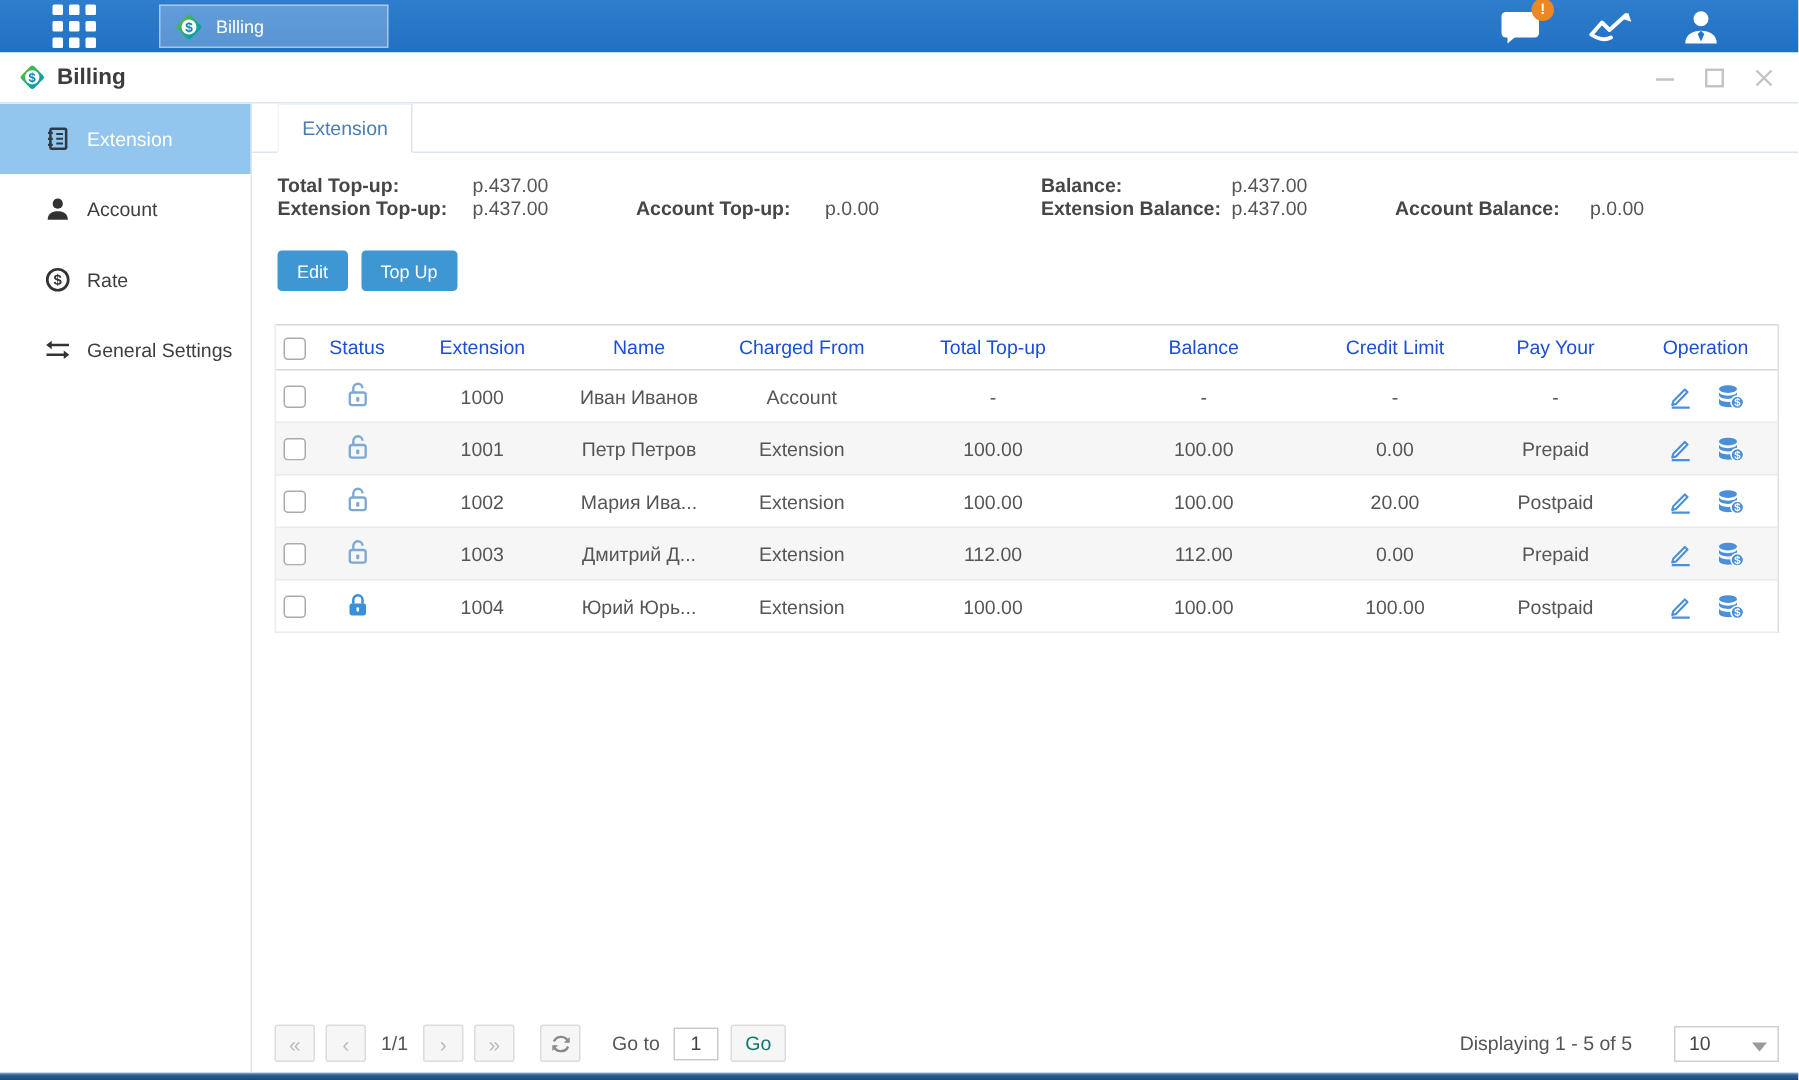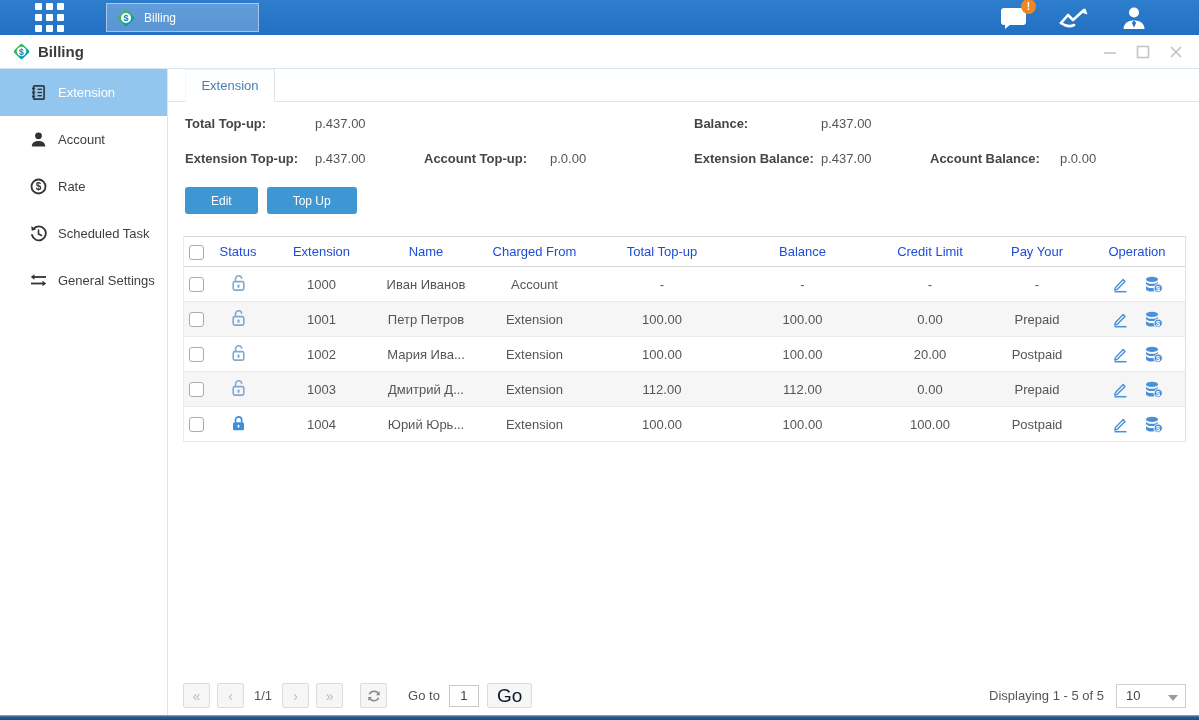"Total Top-up:" .summary { row-gap: 20px -> 0 }
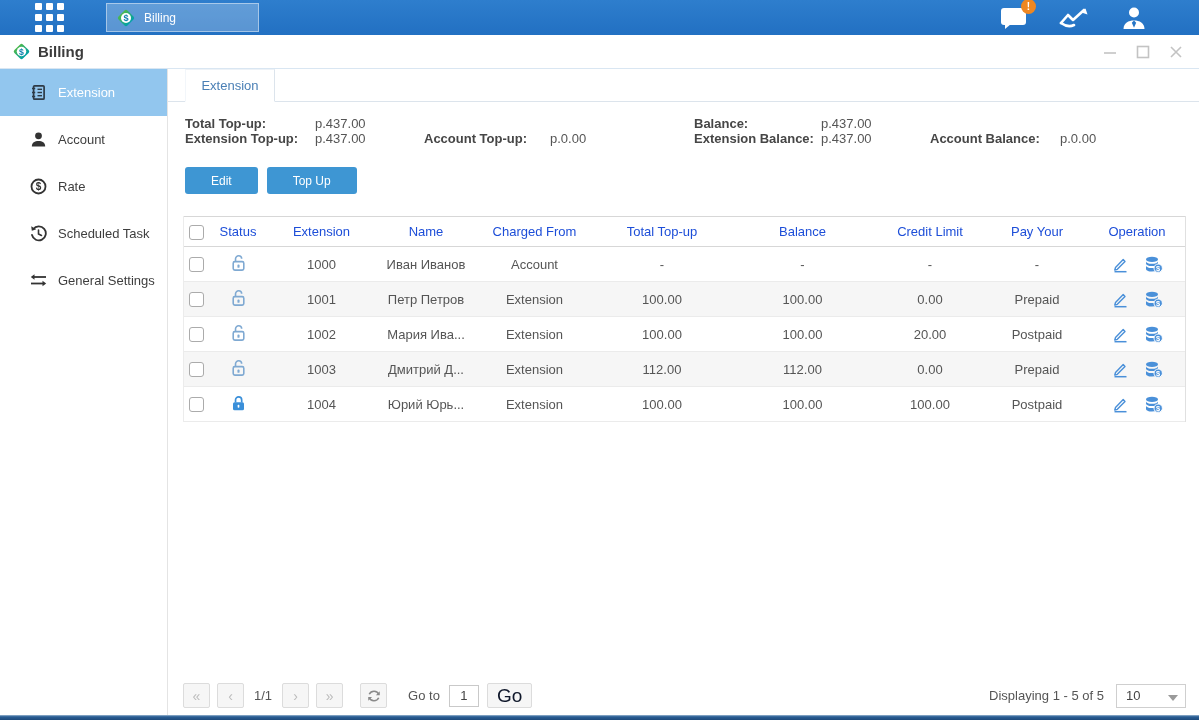"Edit" .btn { padding: 0 26px -> 0 13px }
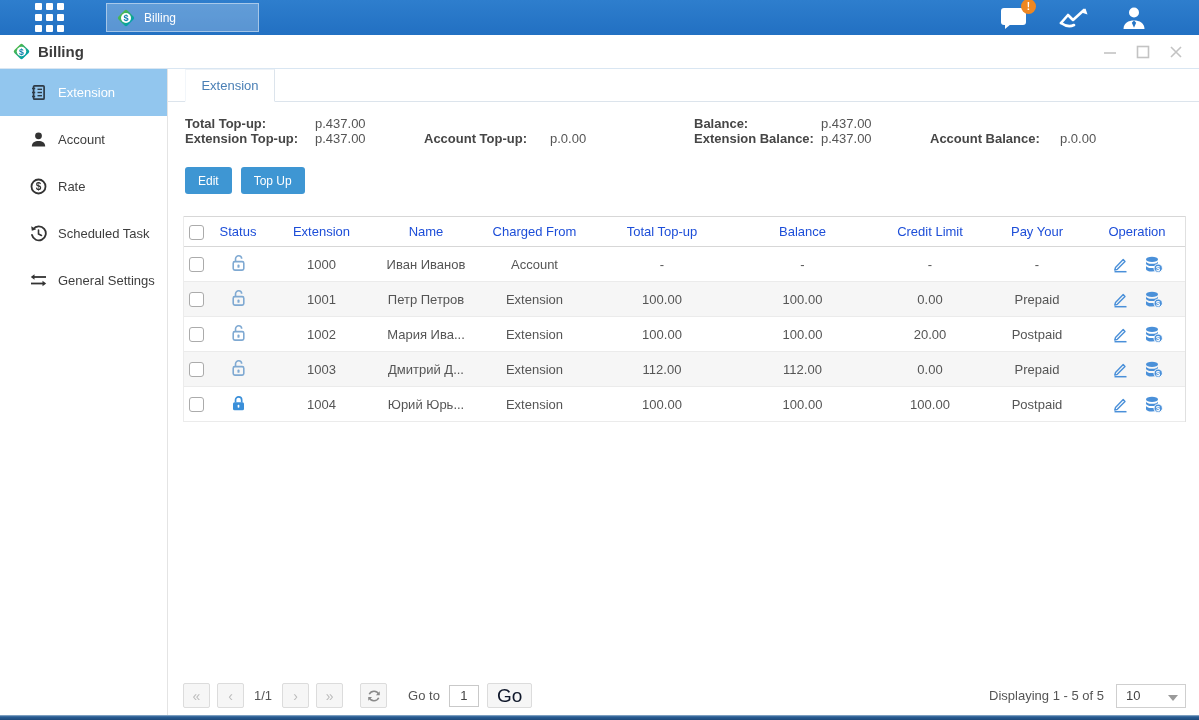"Scheduled Task" div.side-item { html: <div> <svg> <path></path> <path></path> <polyline></polyline> </svg> <span>Scheduled Task</span> </div> -> none }
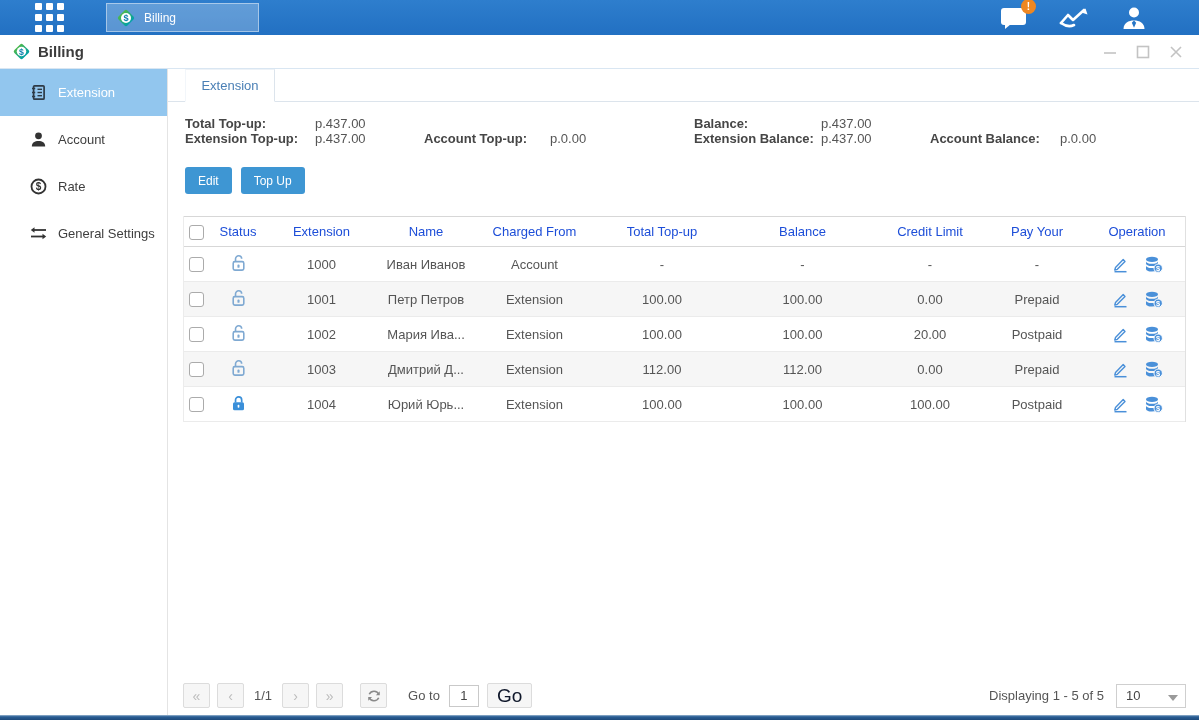"Go" .go-btn { color: #0f172a -> #0f766e; font-size: 19px -> 13px }
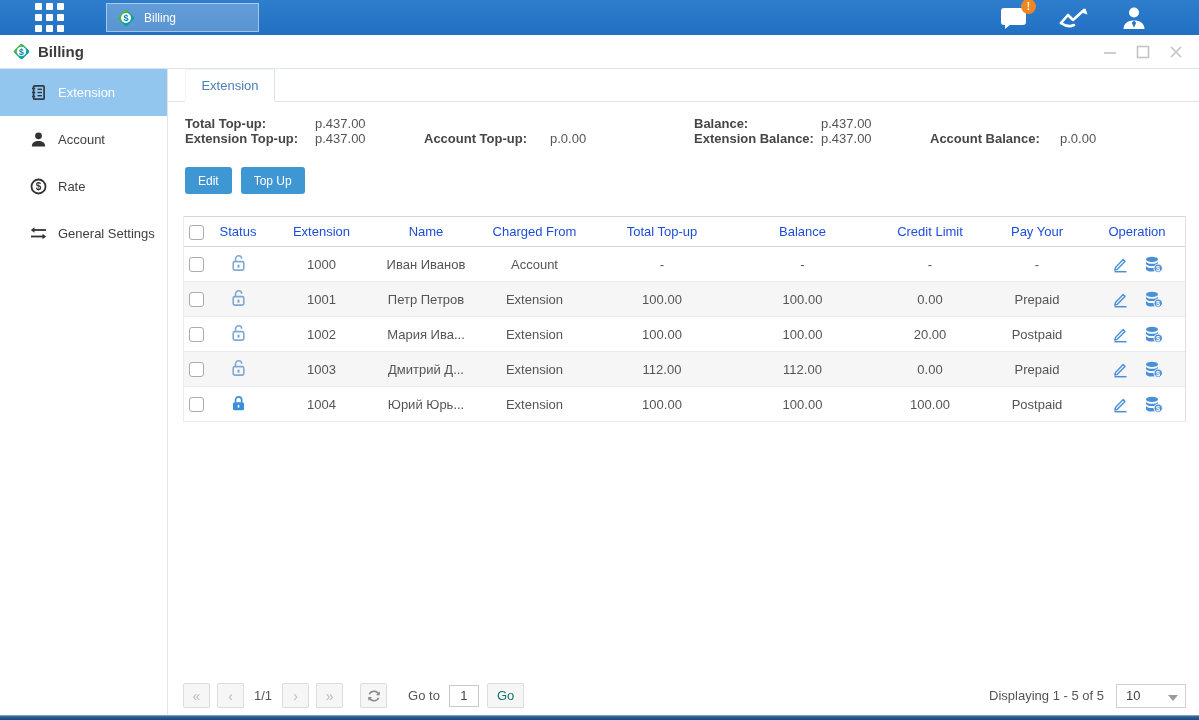"Displaying 1 - 5 of" .pag-right { gap: 12px -> 28px }
